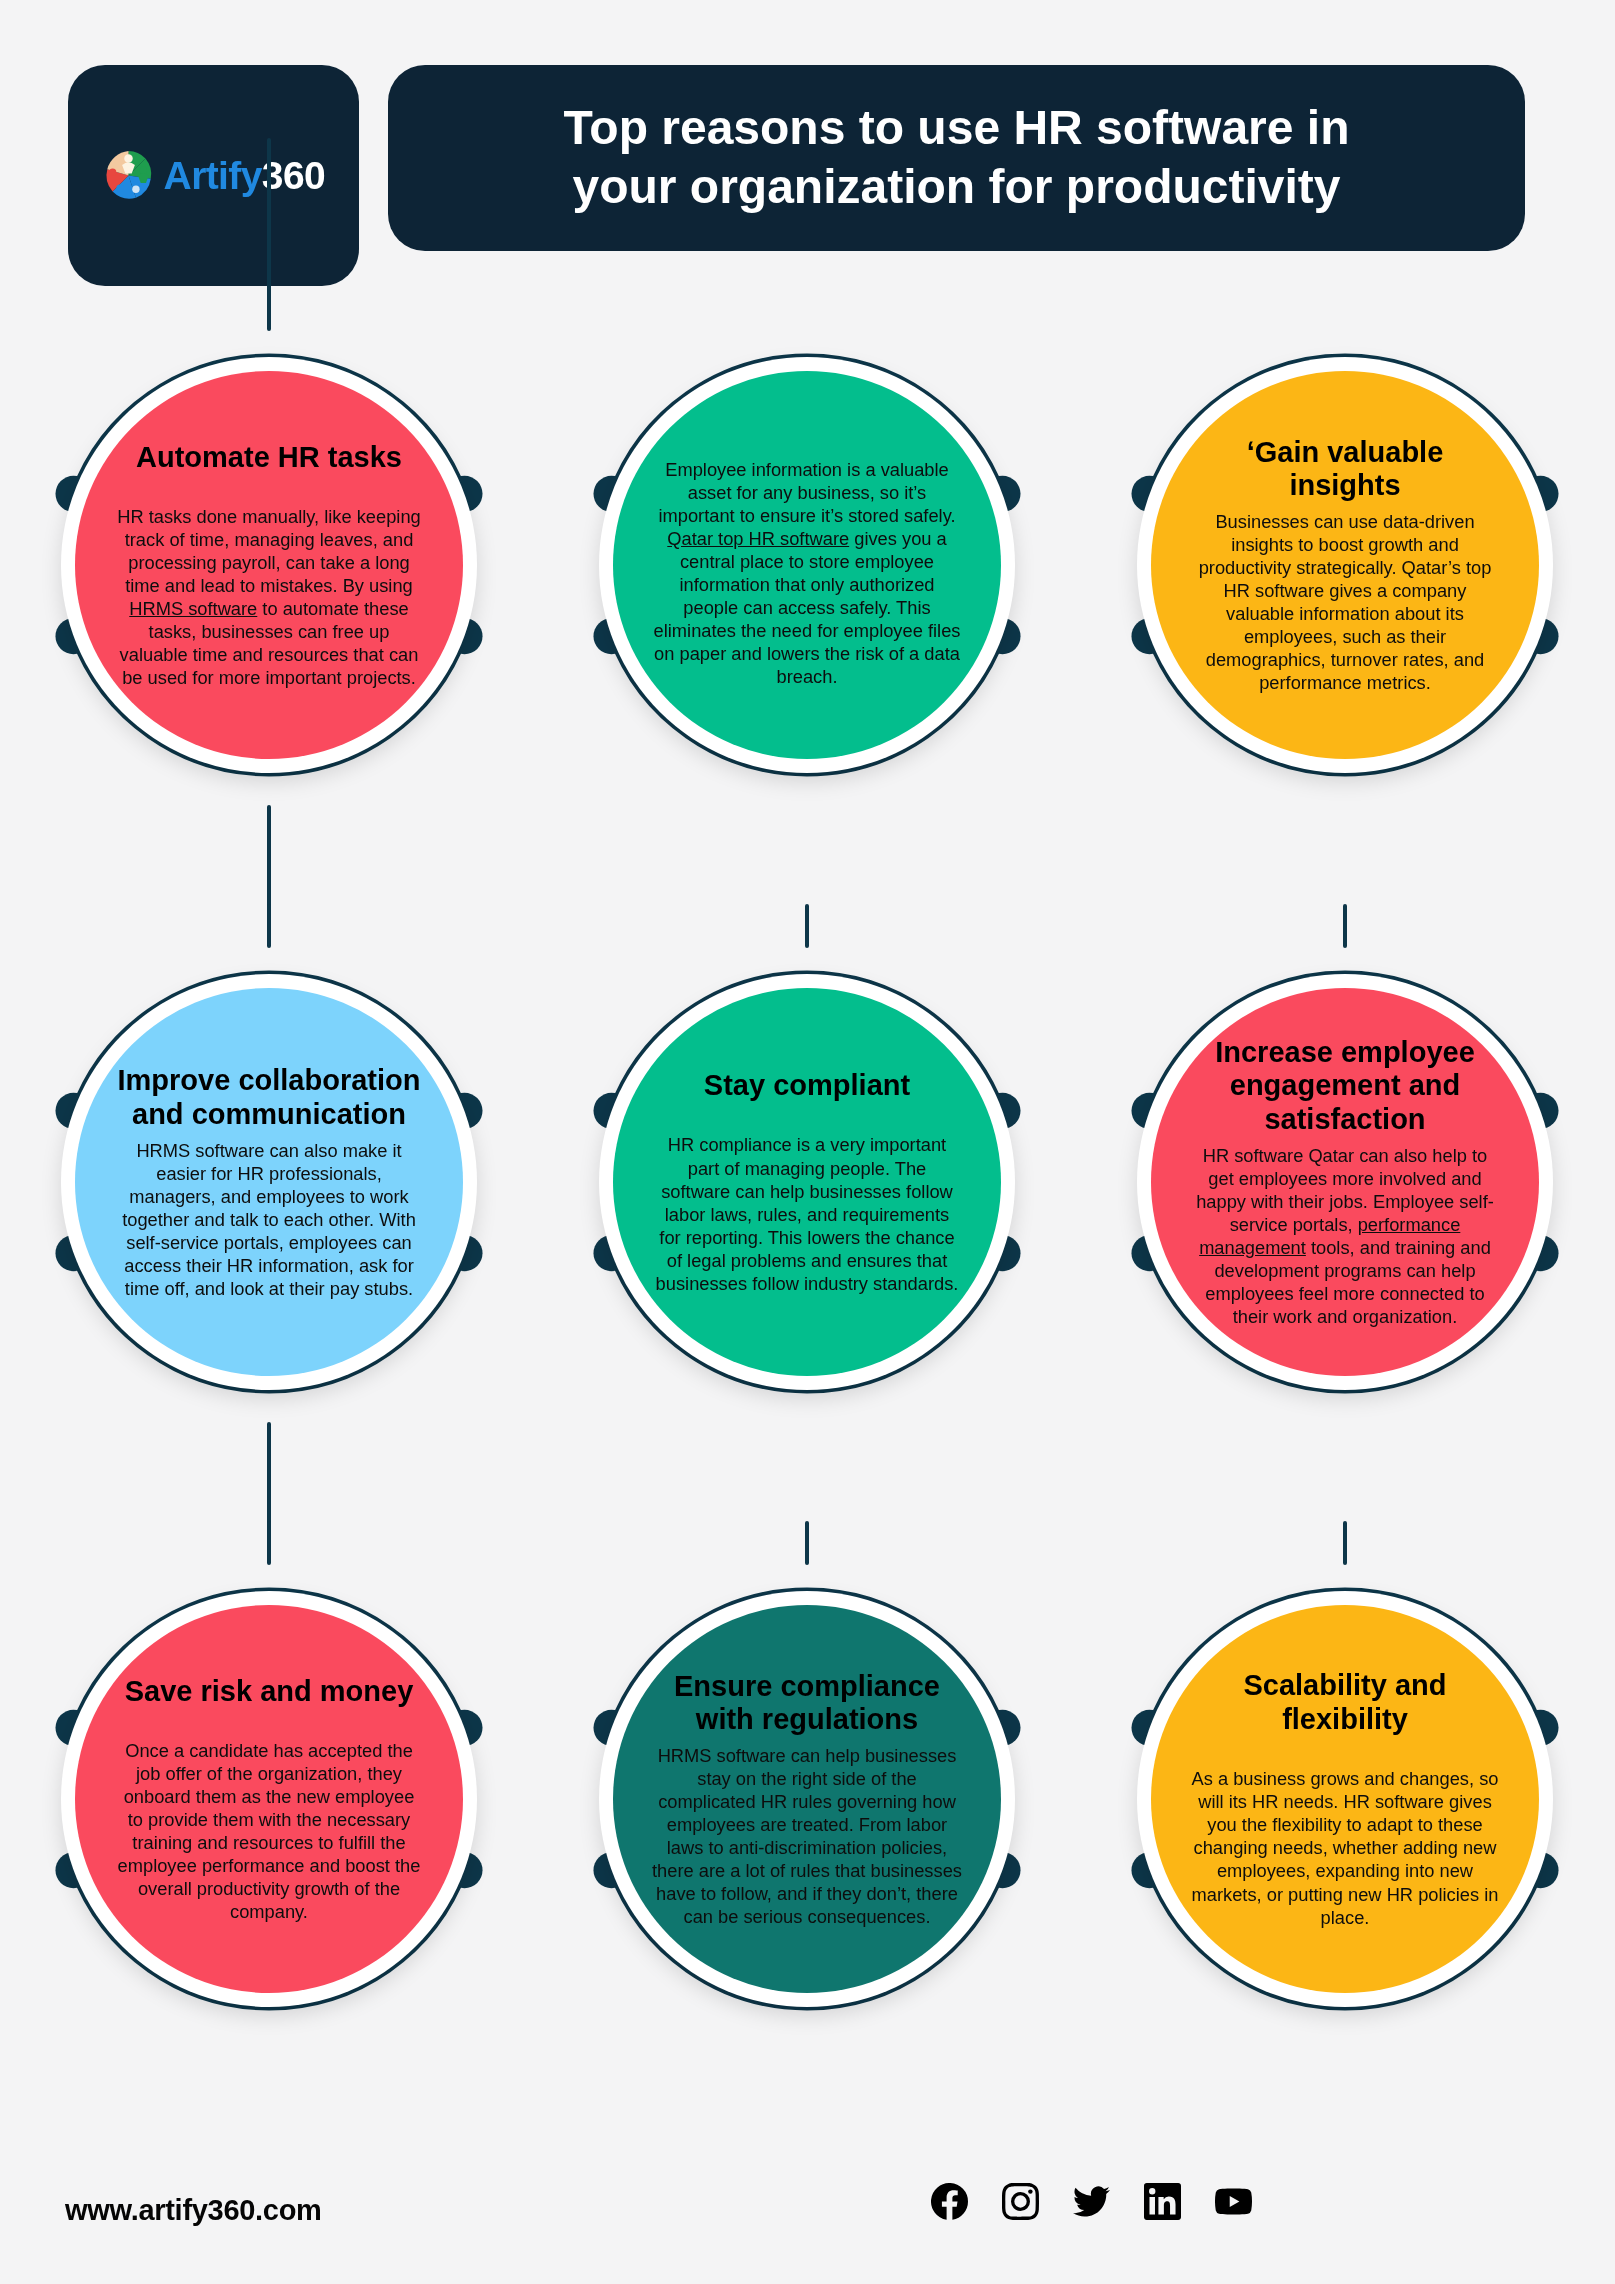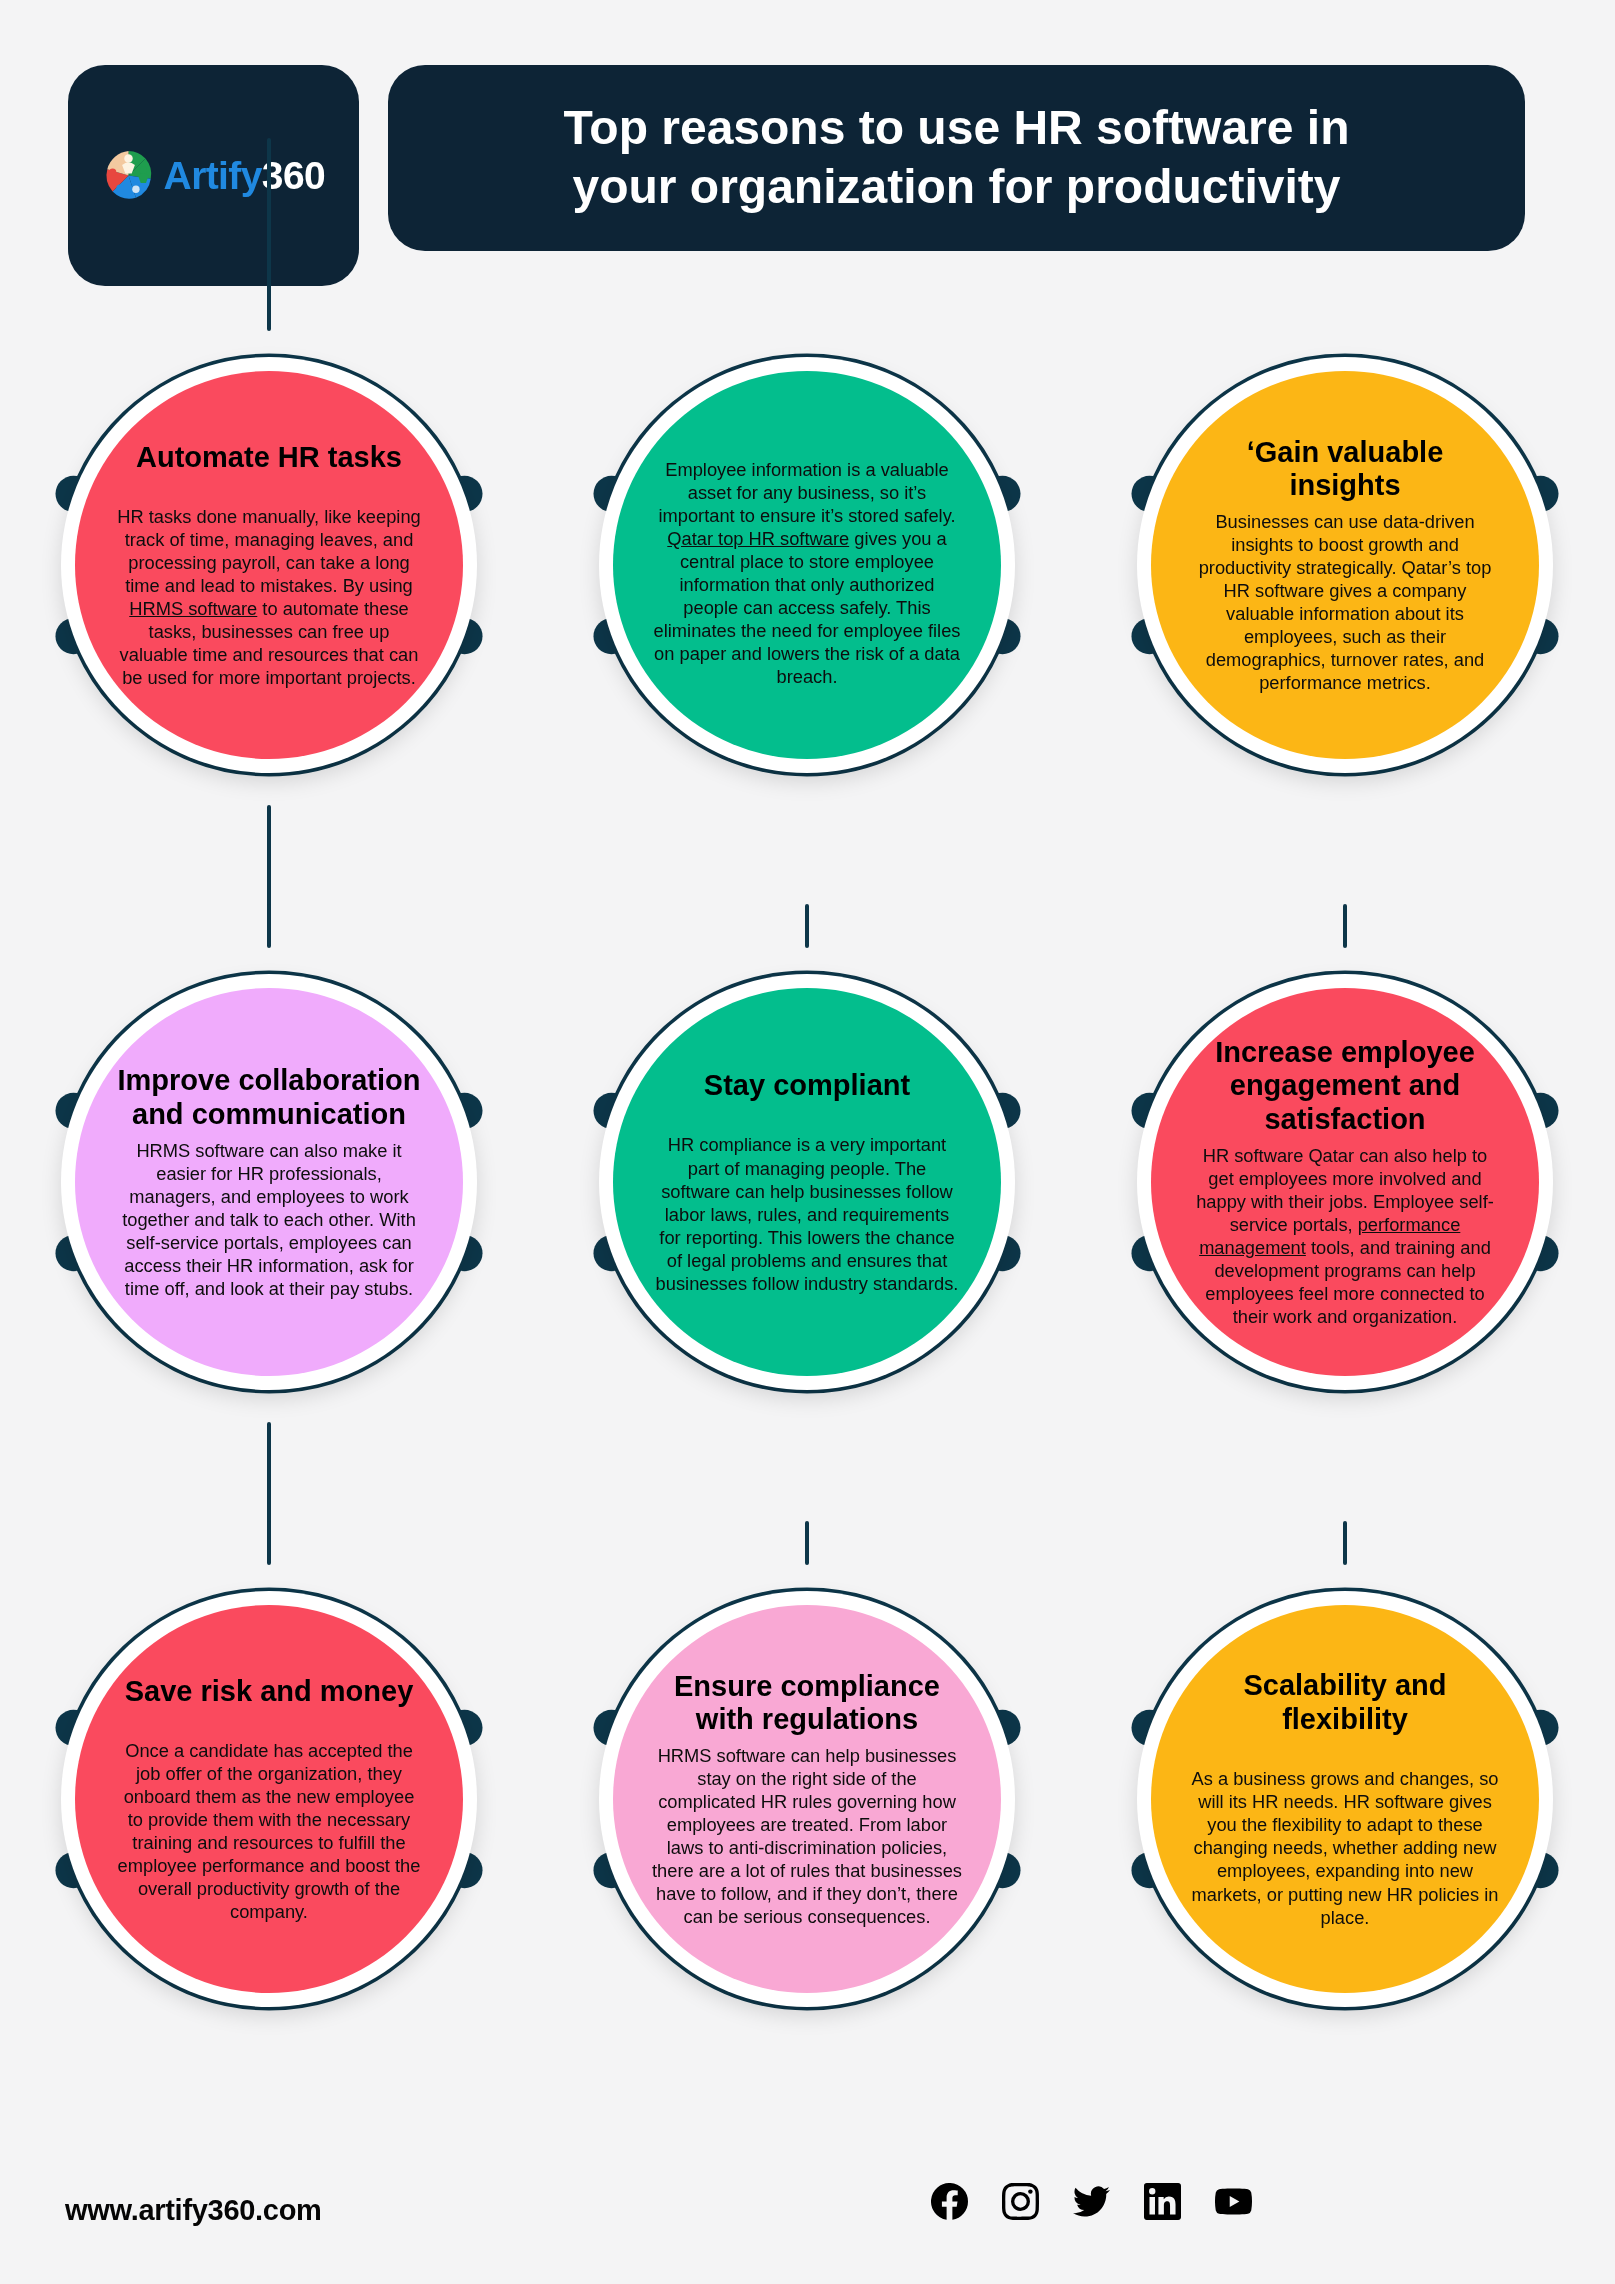"Improve collaboration and communication" div.disc { background: #f0abfc -> #7dd3fc }
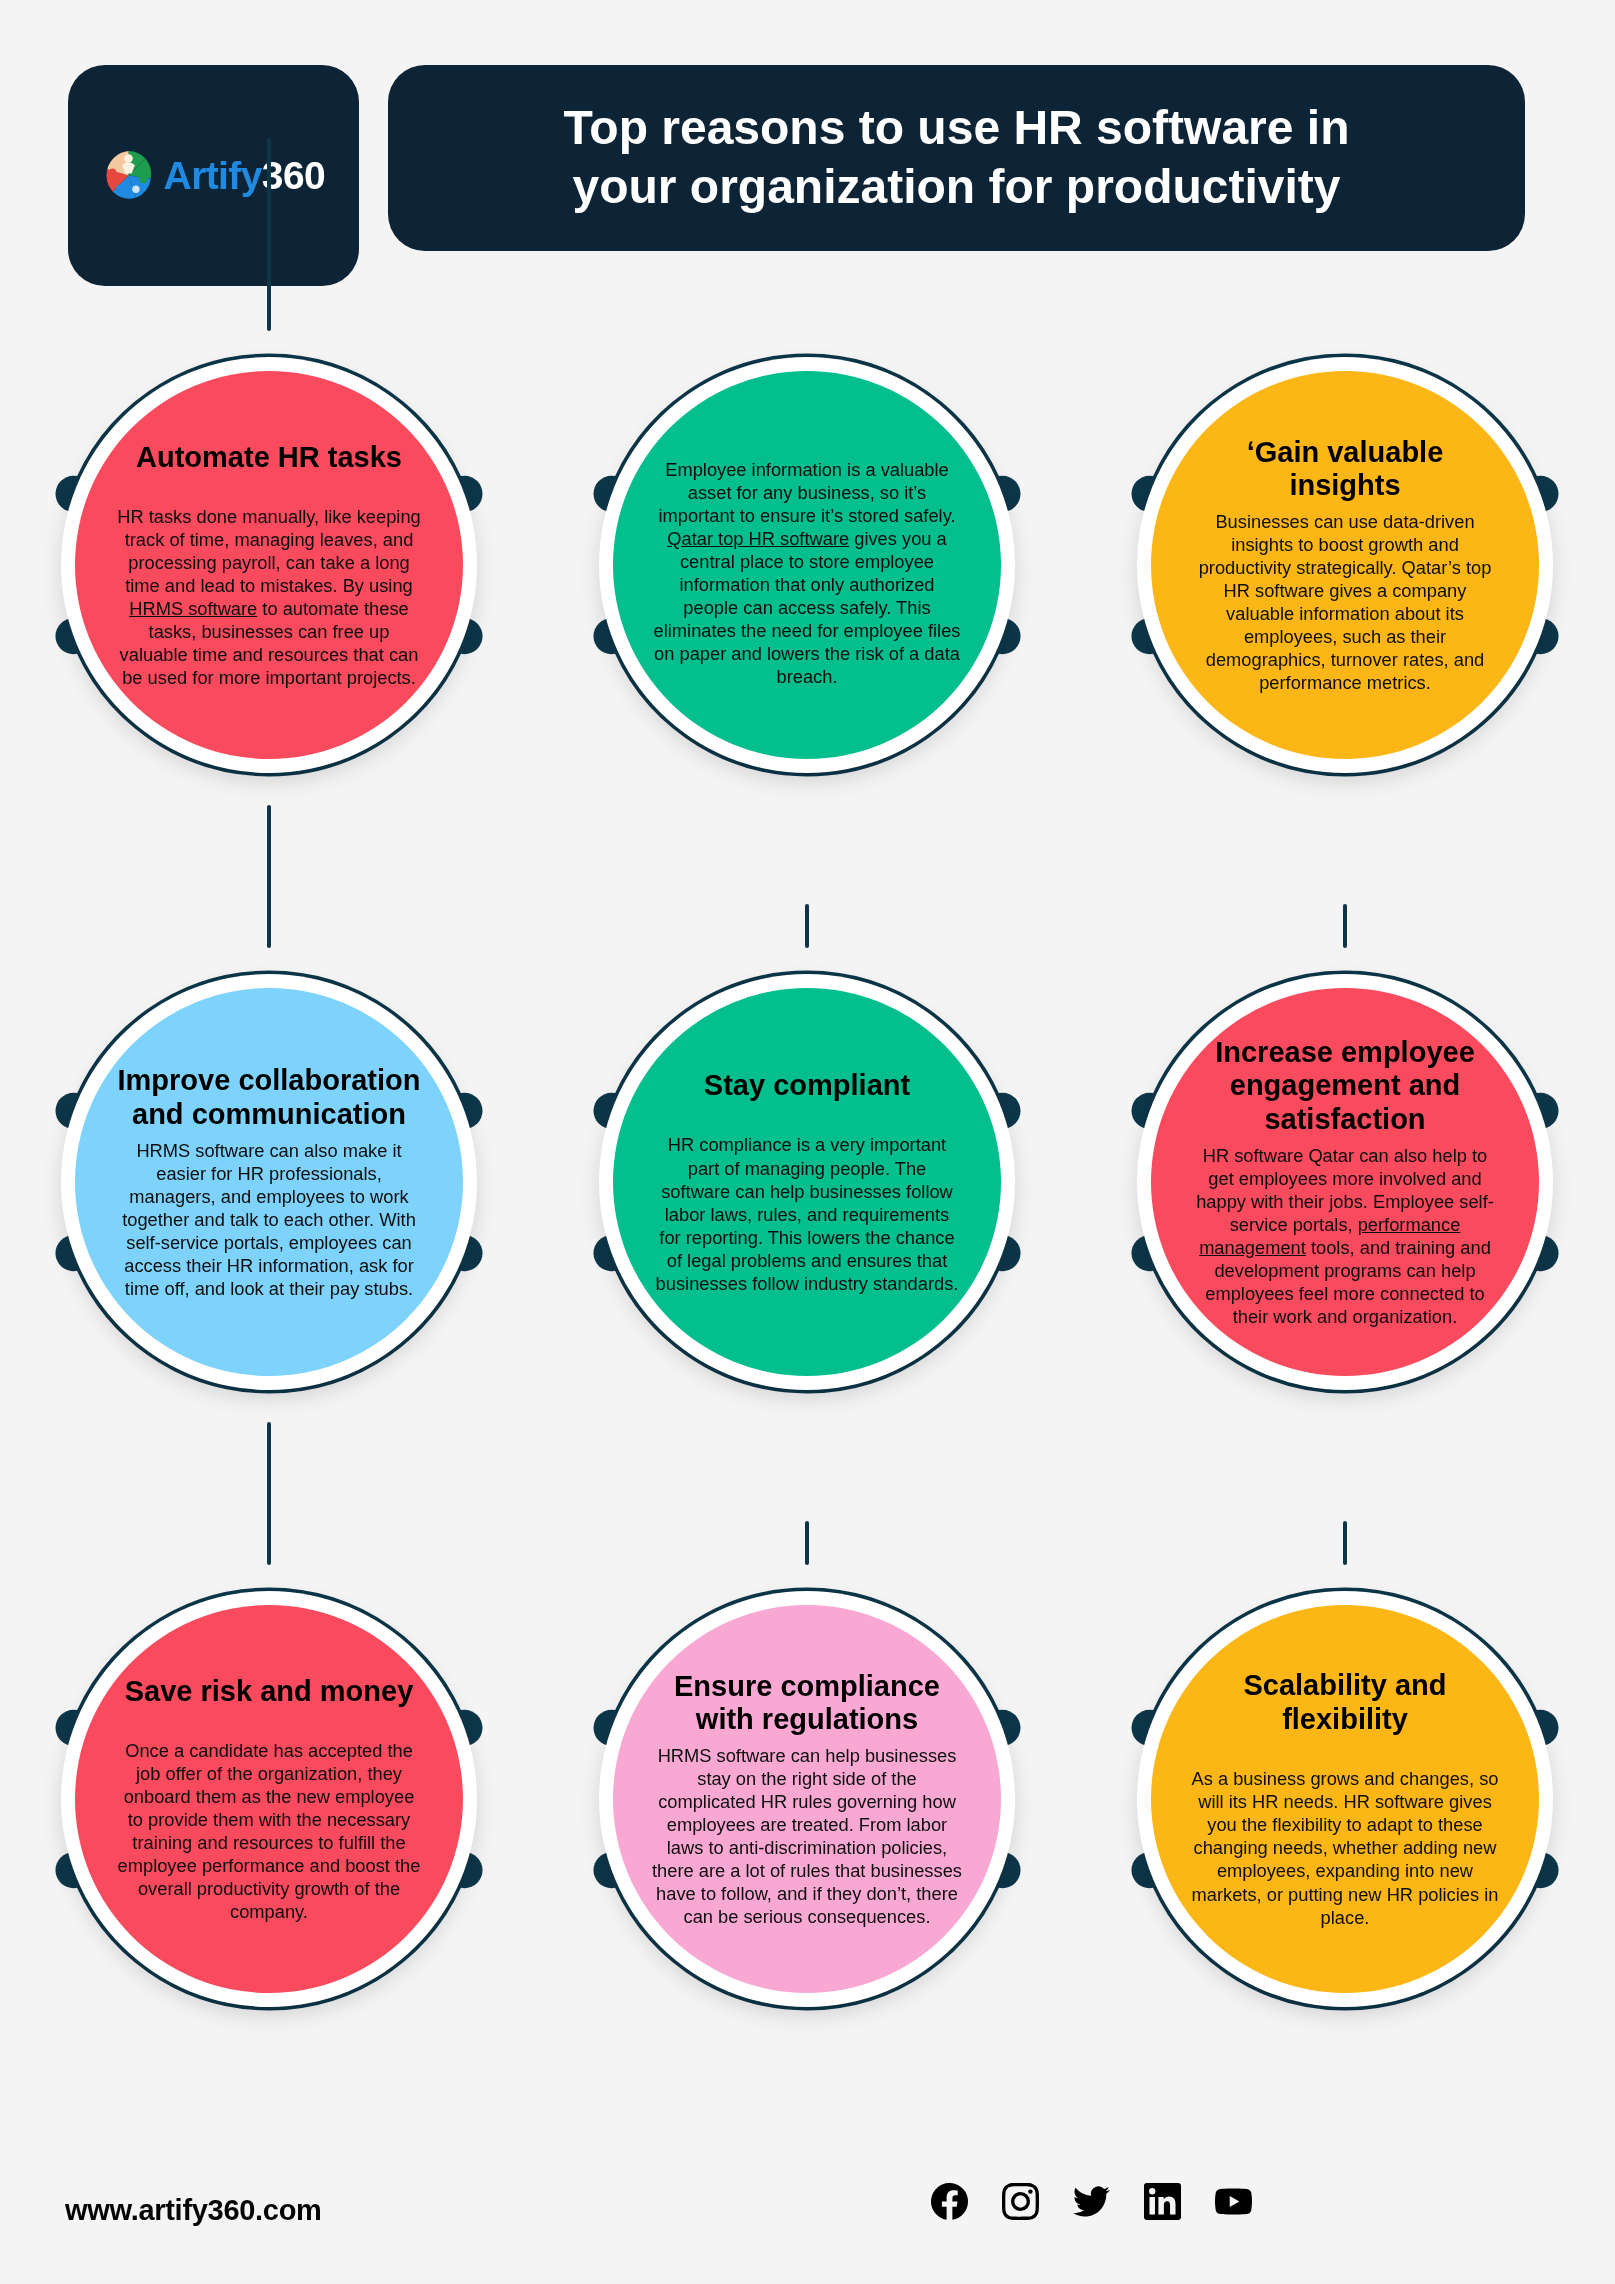"Ensure compliance with regulations" div.disc { background: #f9a8d4 -> #0f766e }
